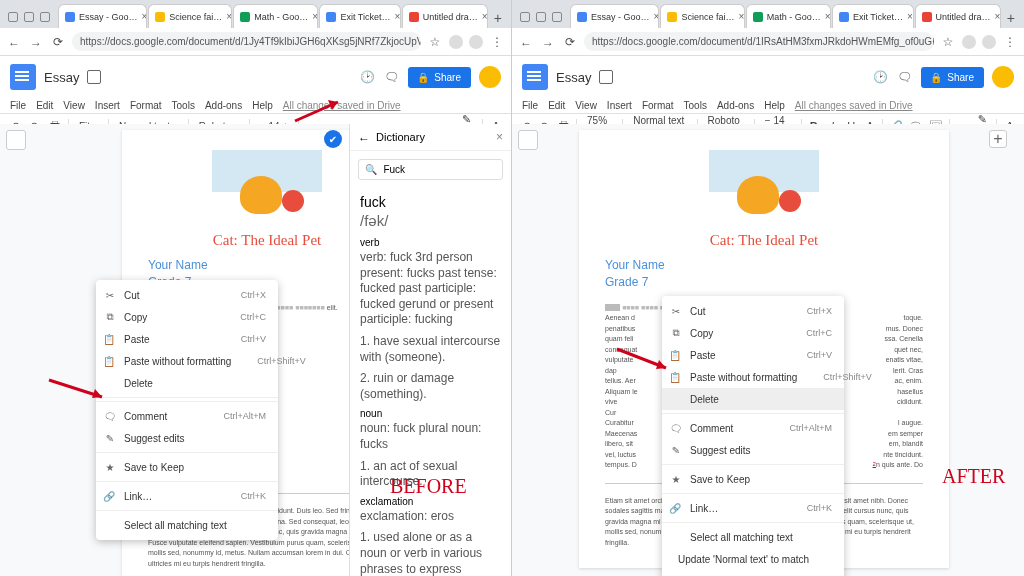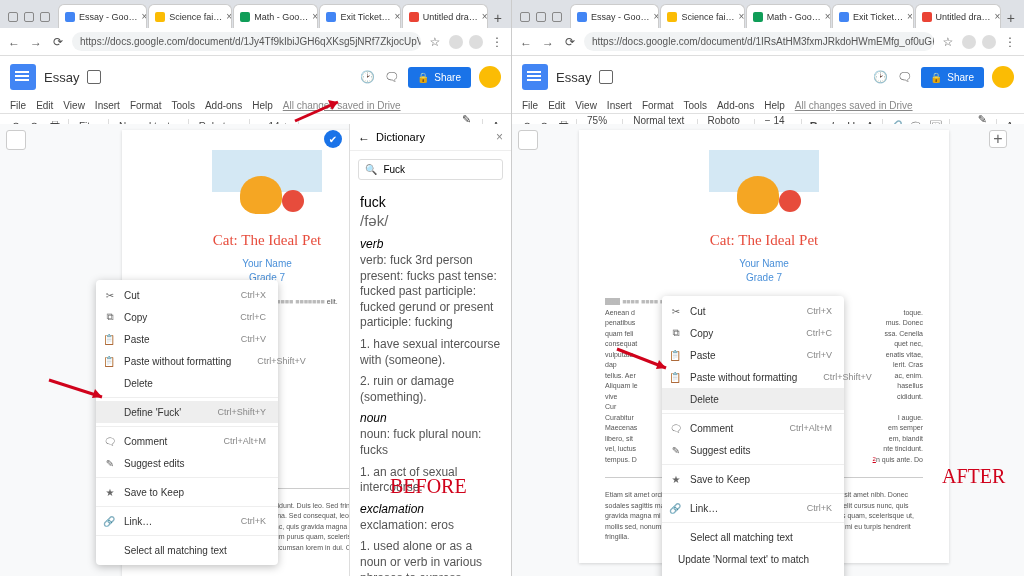"verb" .sppos { font-size: 12px -> 10px; font-style: italic -> none }
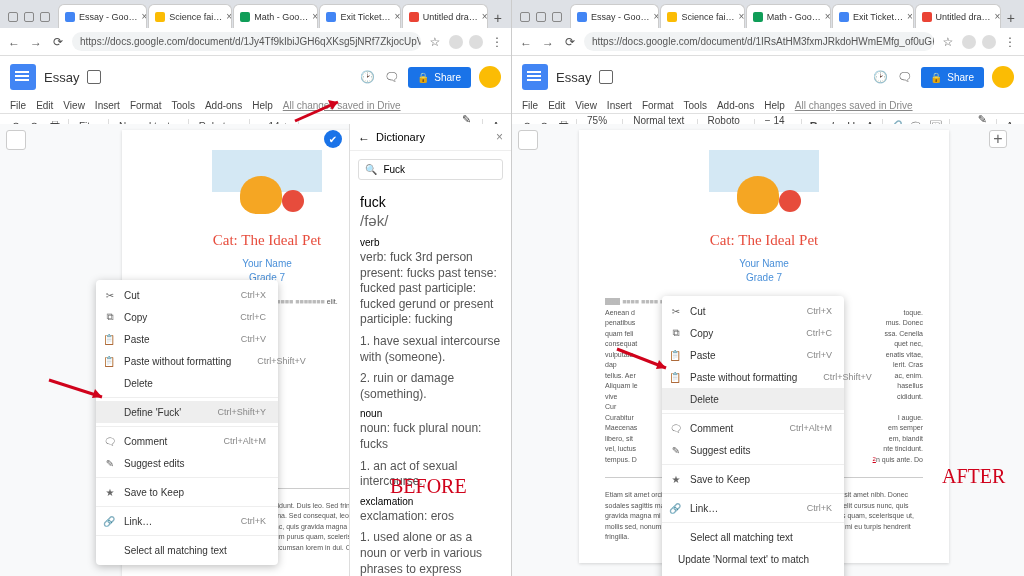"Your Name" .docauthor,.docgrade { font-size: 10px -> 12px; text-align: center -> left }
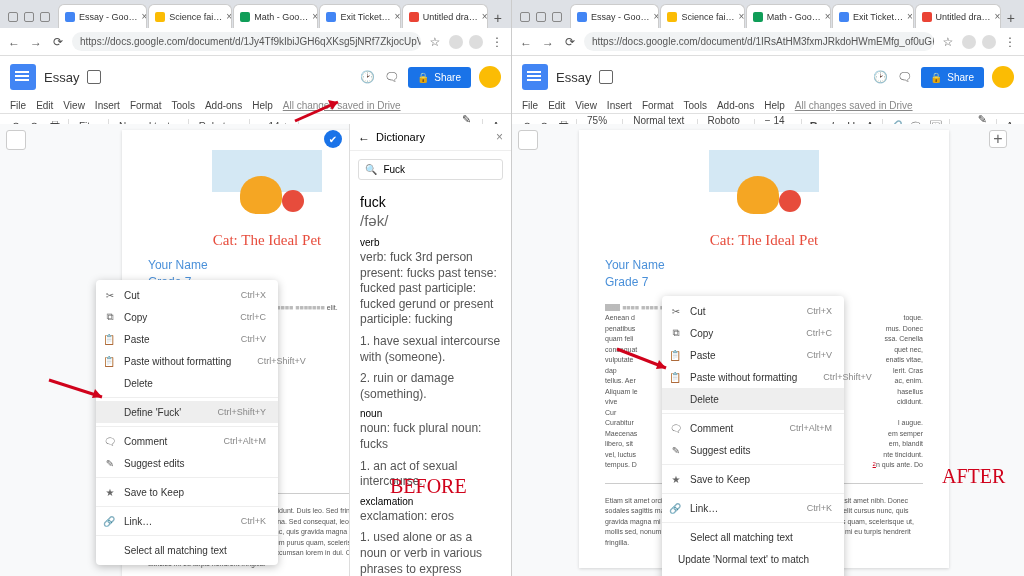"Define 'Fuck'" div.ctxitem { html: <div> <span></span> <span>Define 'Fuck'</span> <span>Ctrl+Shift+Y</span> </div> -> none }
